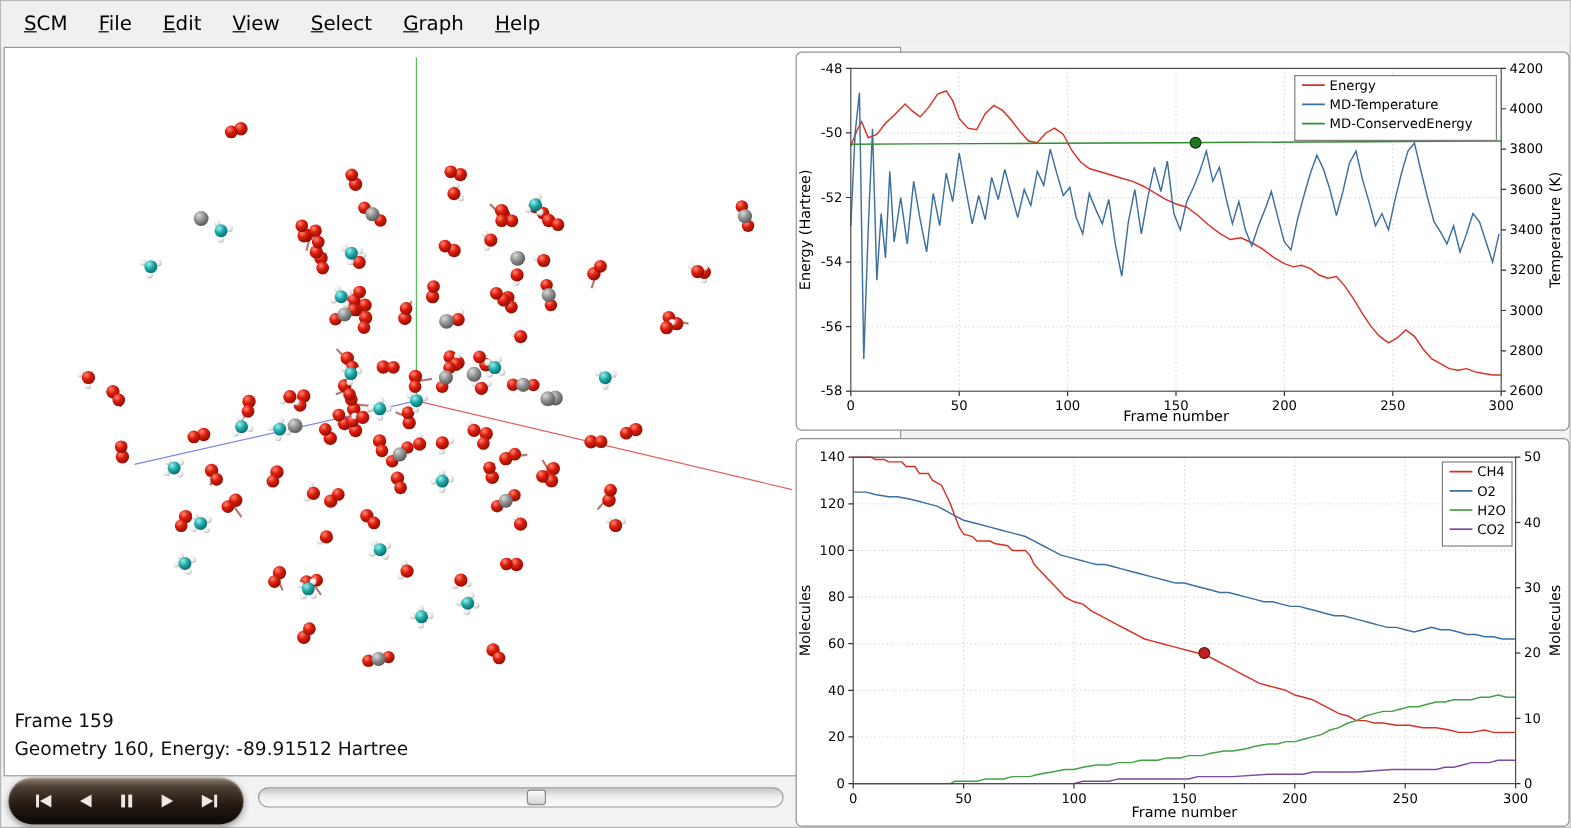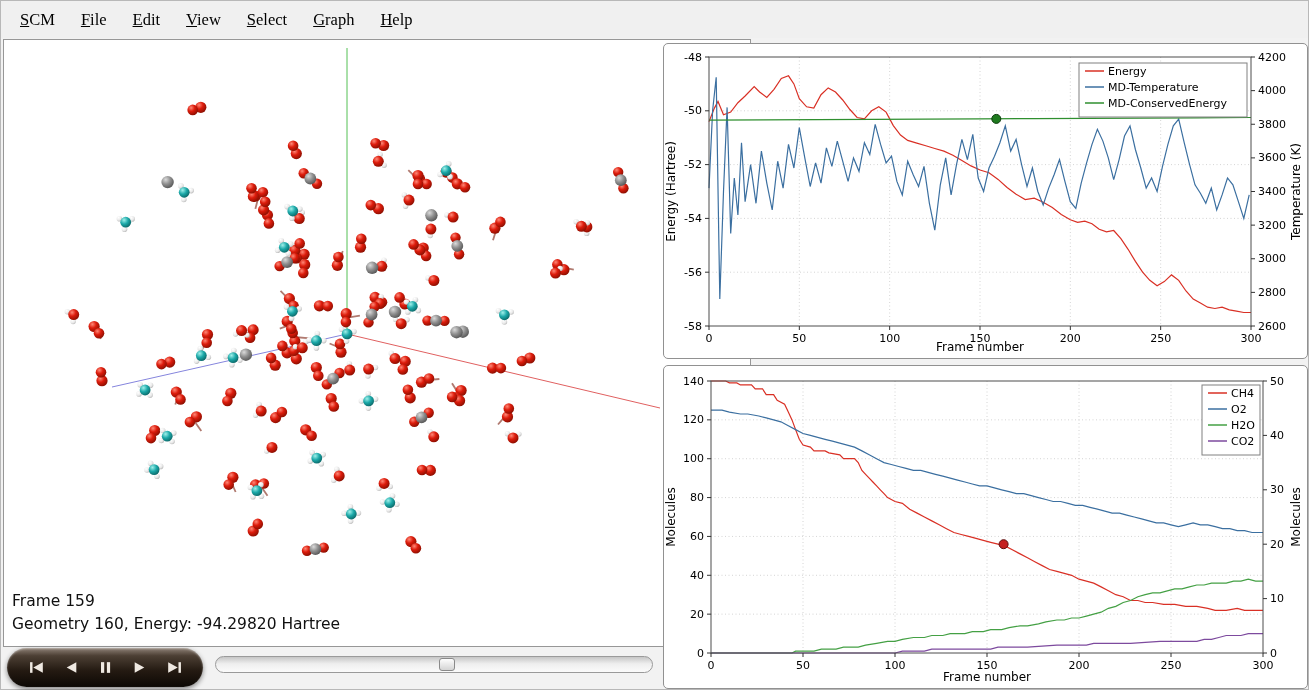"SCM" .menubar { font-family: Liberation Serif, serif -> none }
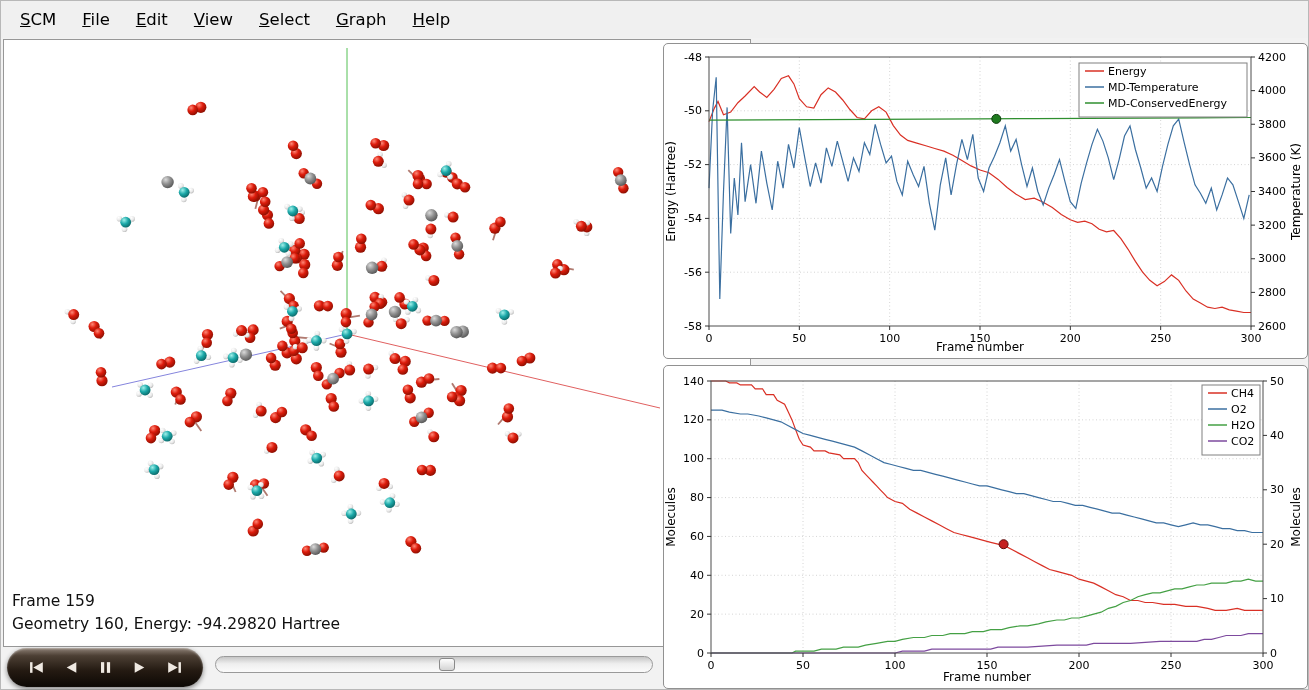"Geometry 160, Energy: -94.29820 Hartree" div { text: -94.29820 -> -89.91512 }
